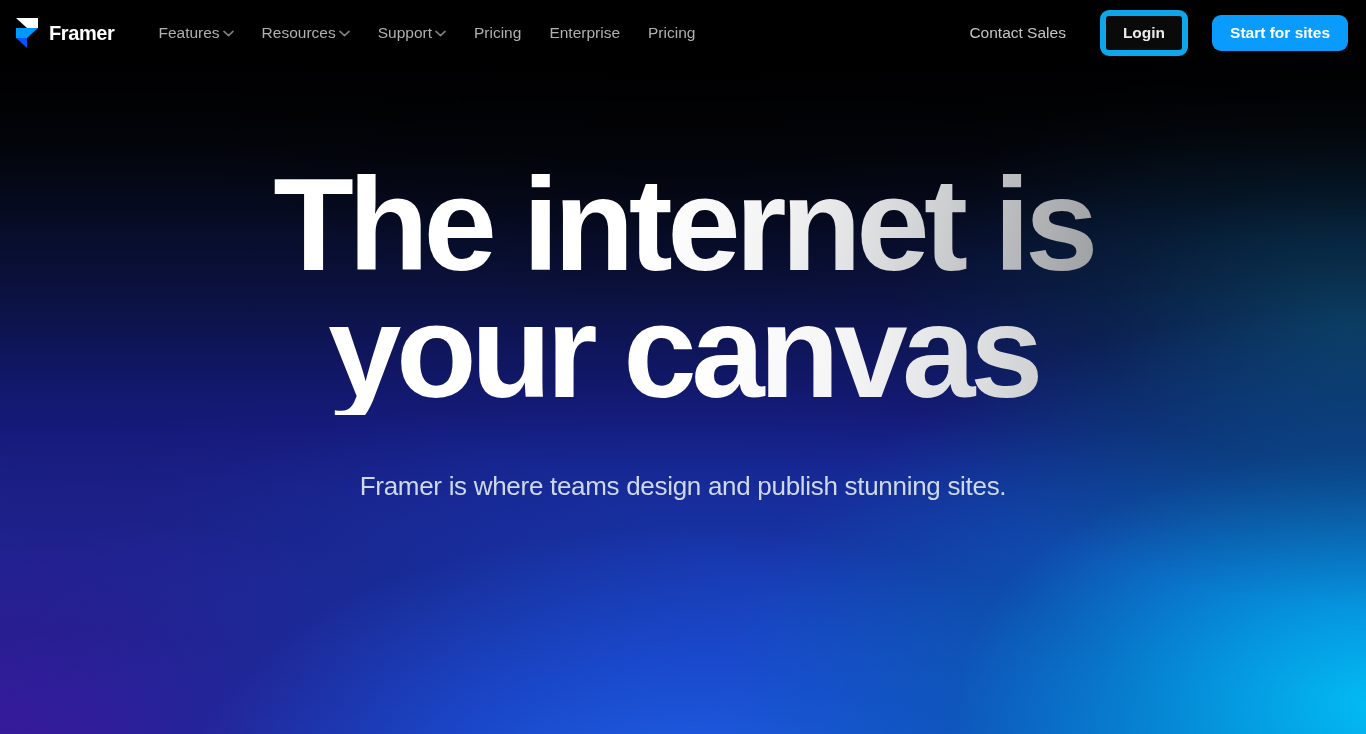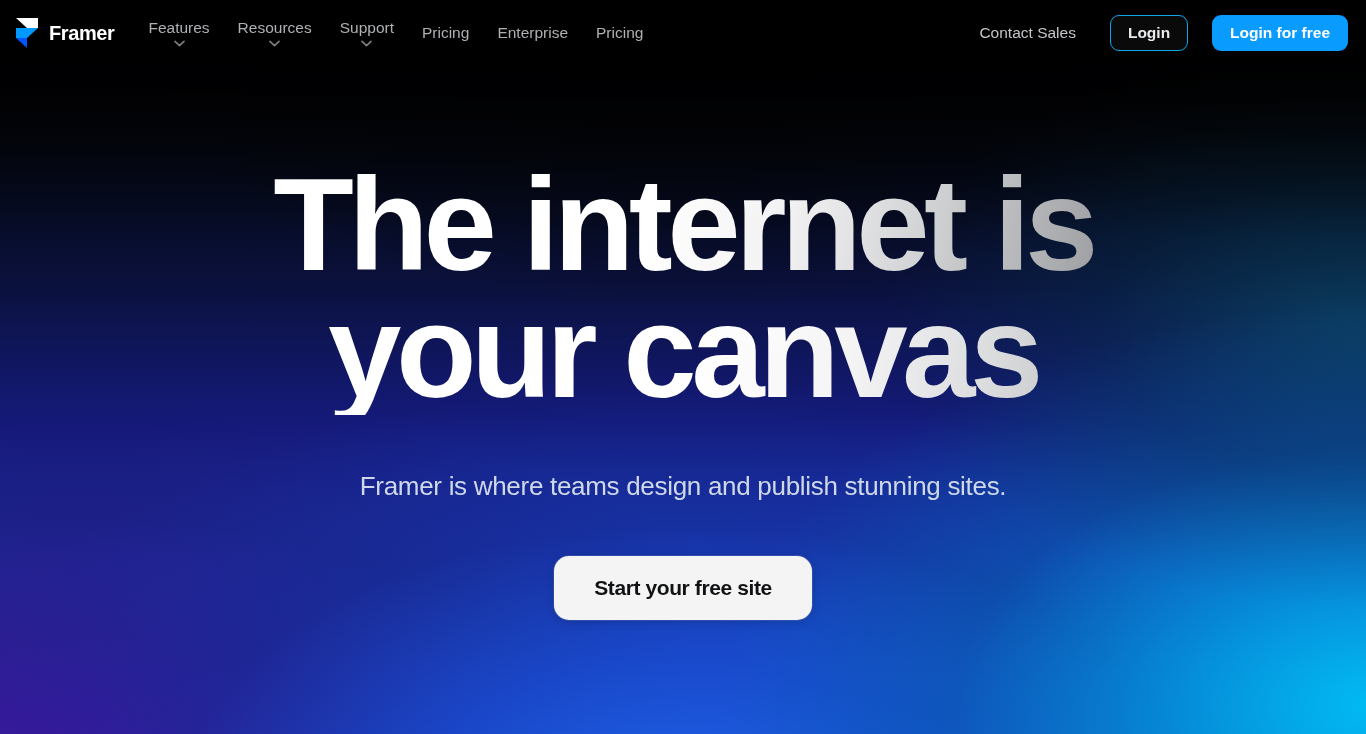"Framer" .brand { margin-right: 20px -> 30px }
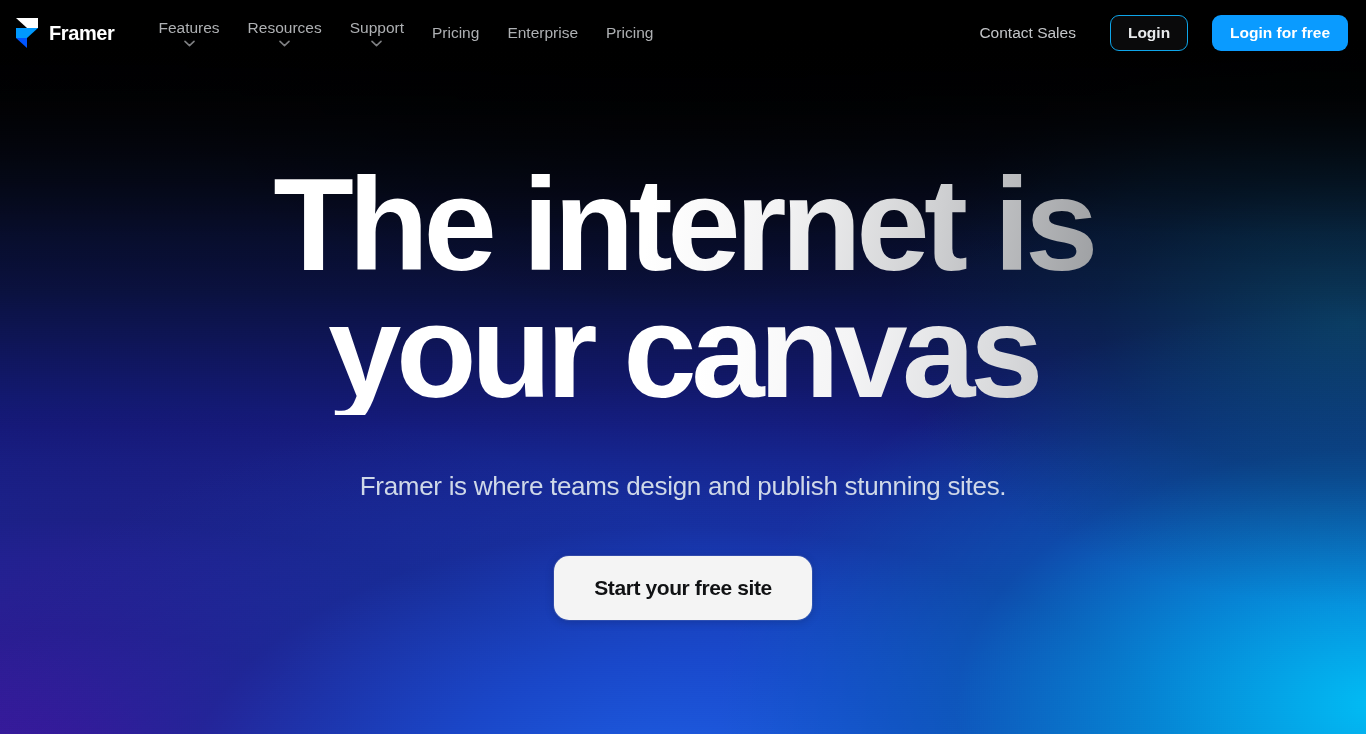"Features" .nav-link { flex-direction: column -> none }
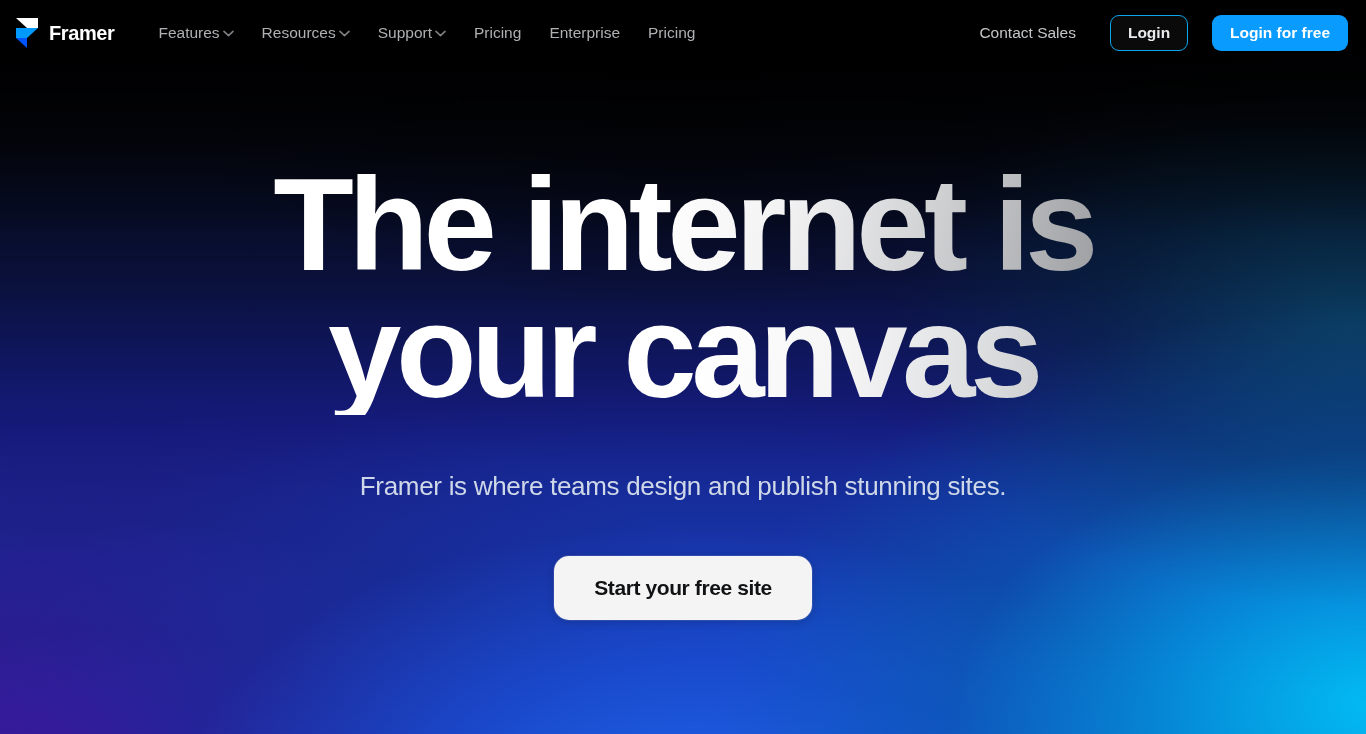"Login" .btn-login { border: 1px solid #0ea5e9 -> 6px solid #0ea5e9 }
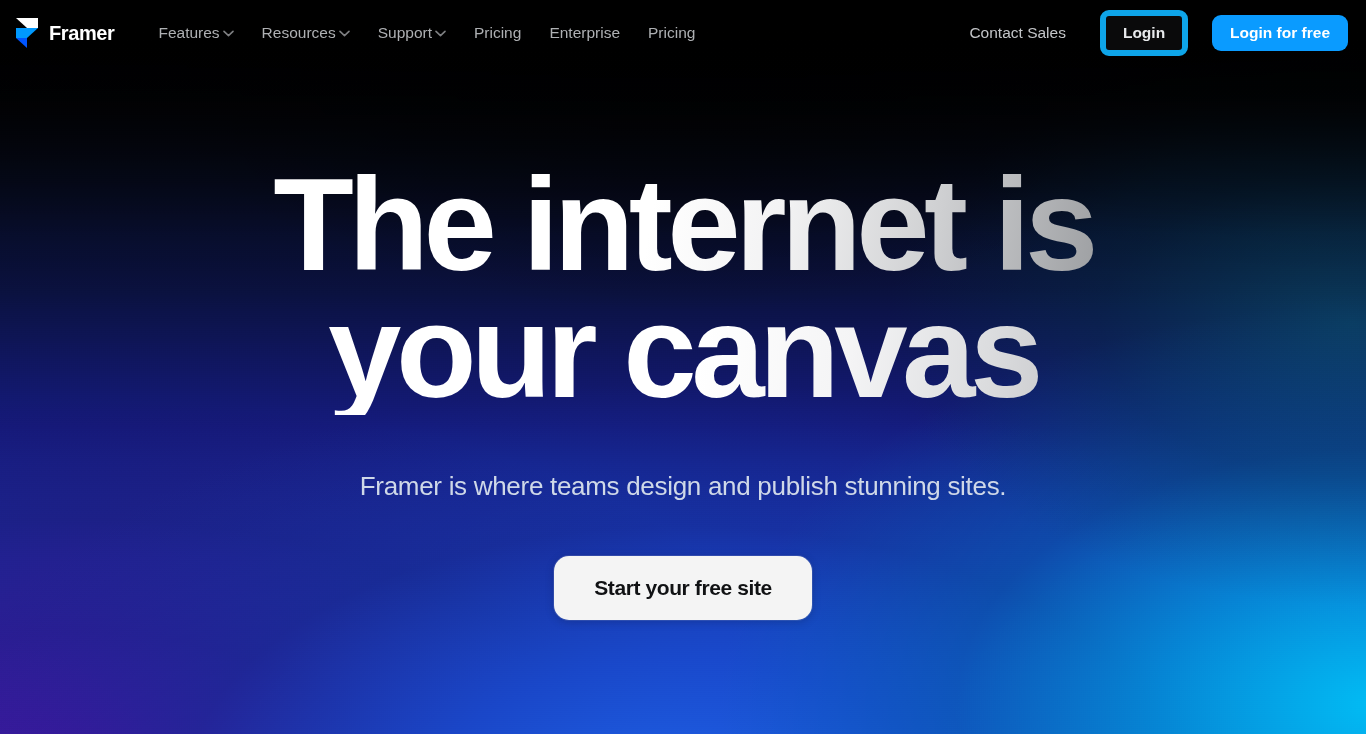"Login for free" button.btn-start { text: Login for free -> Start for sites }
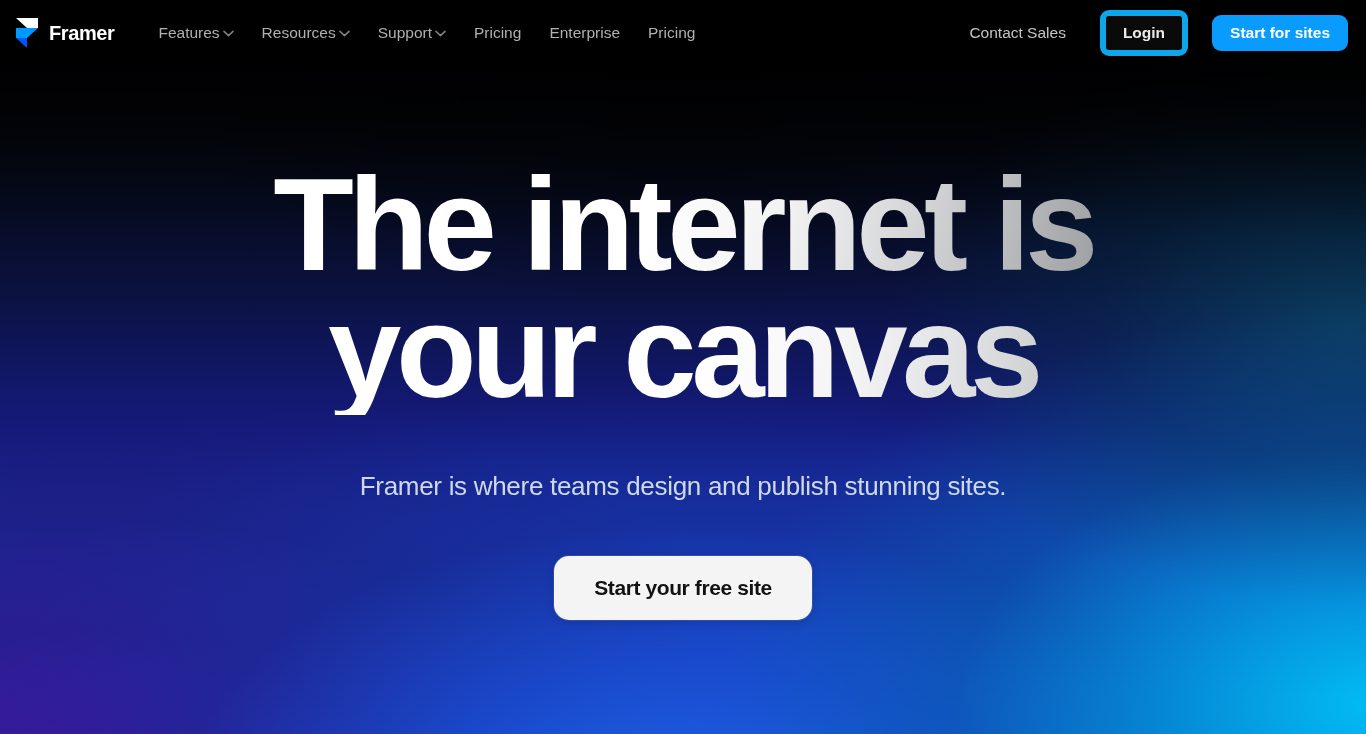"Start your free site" button.cta { html: <button>Start your free site</button> -> none }
